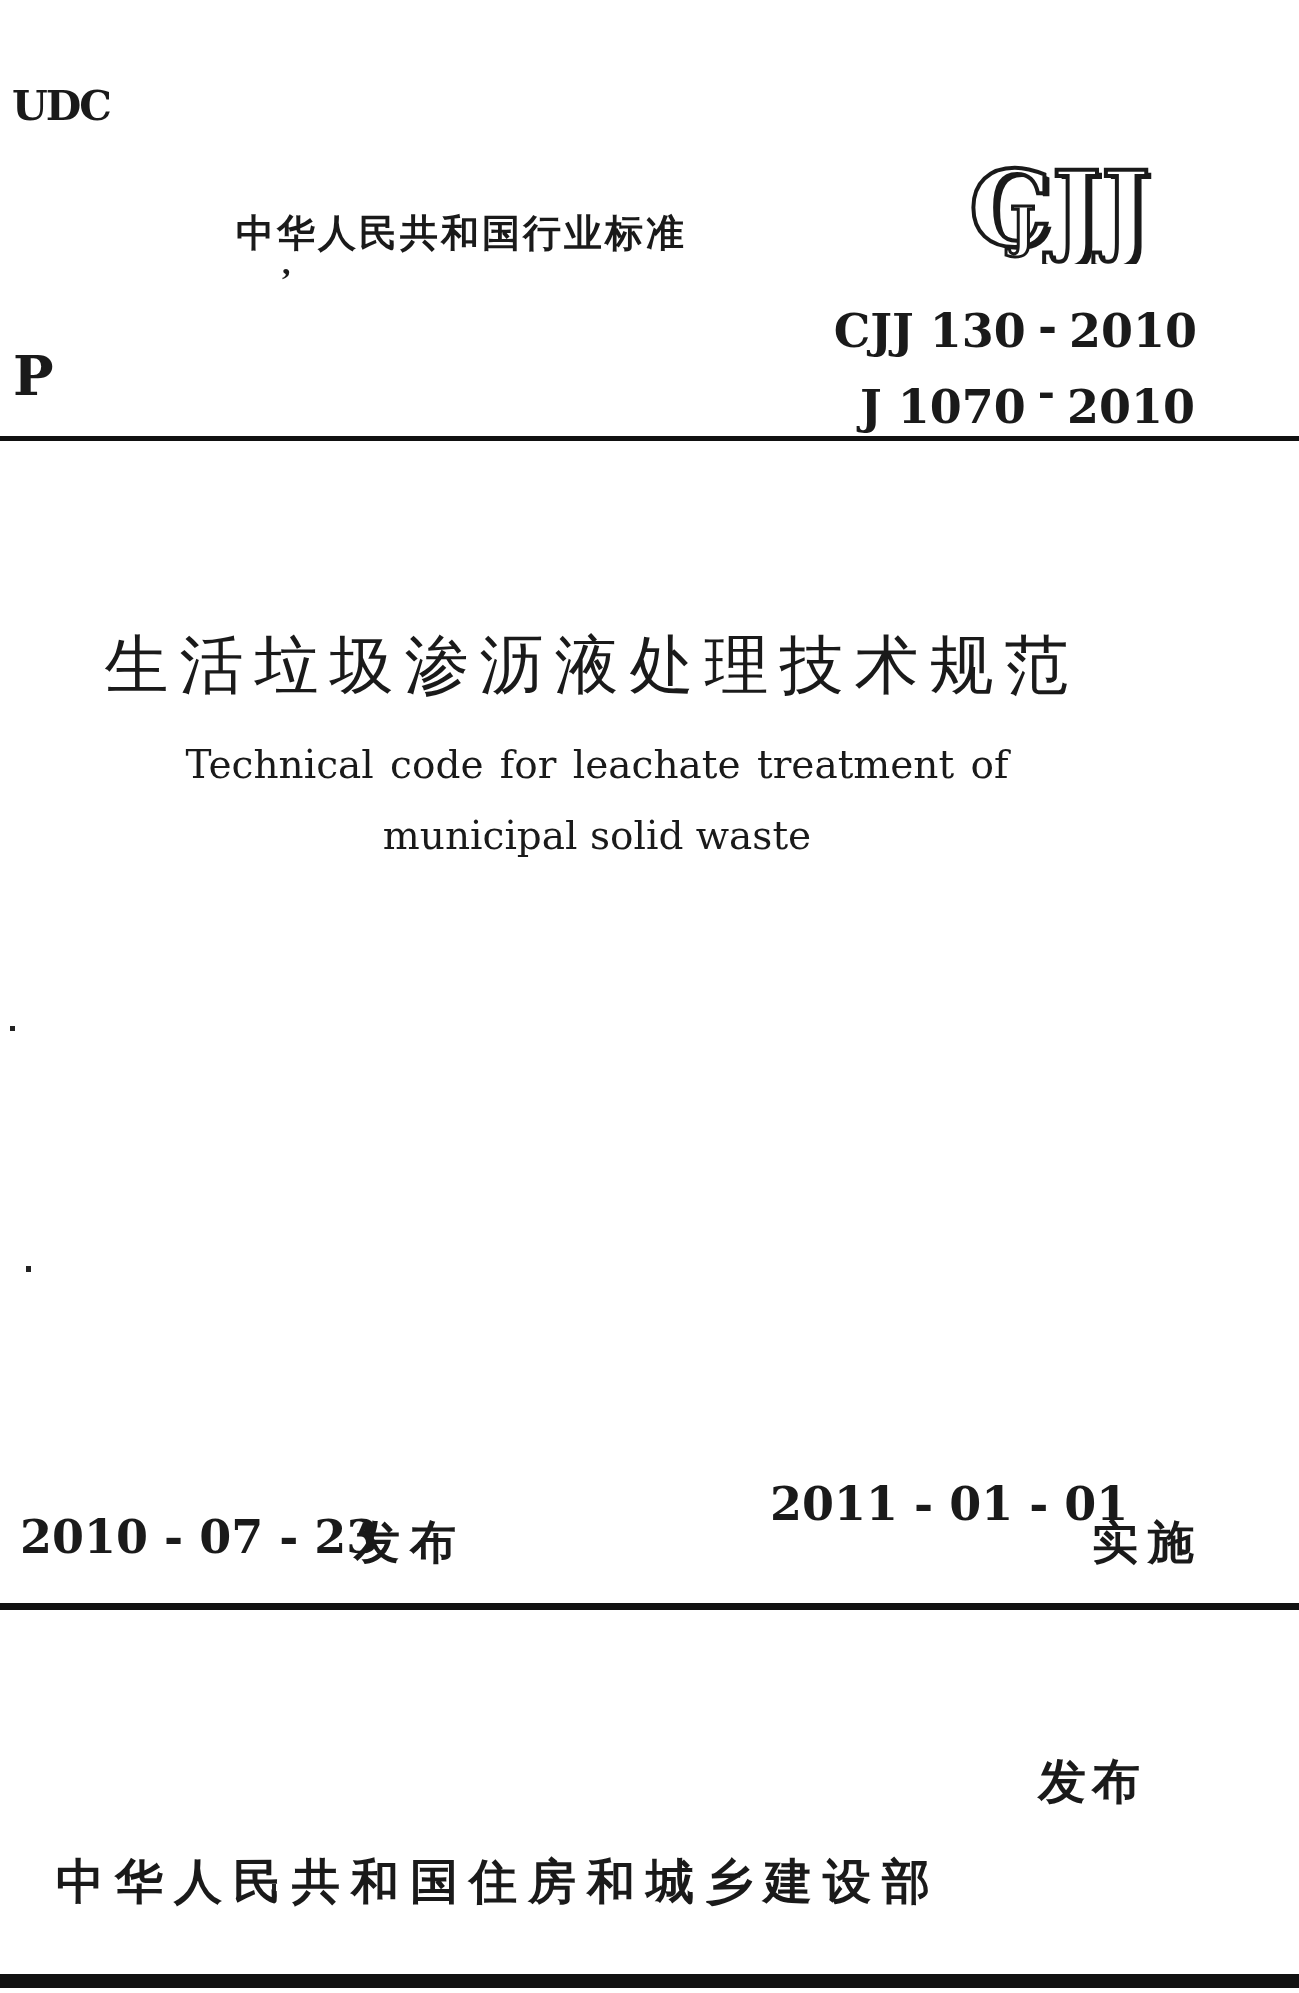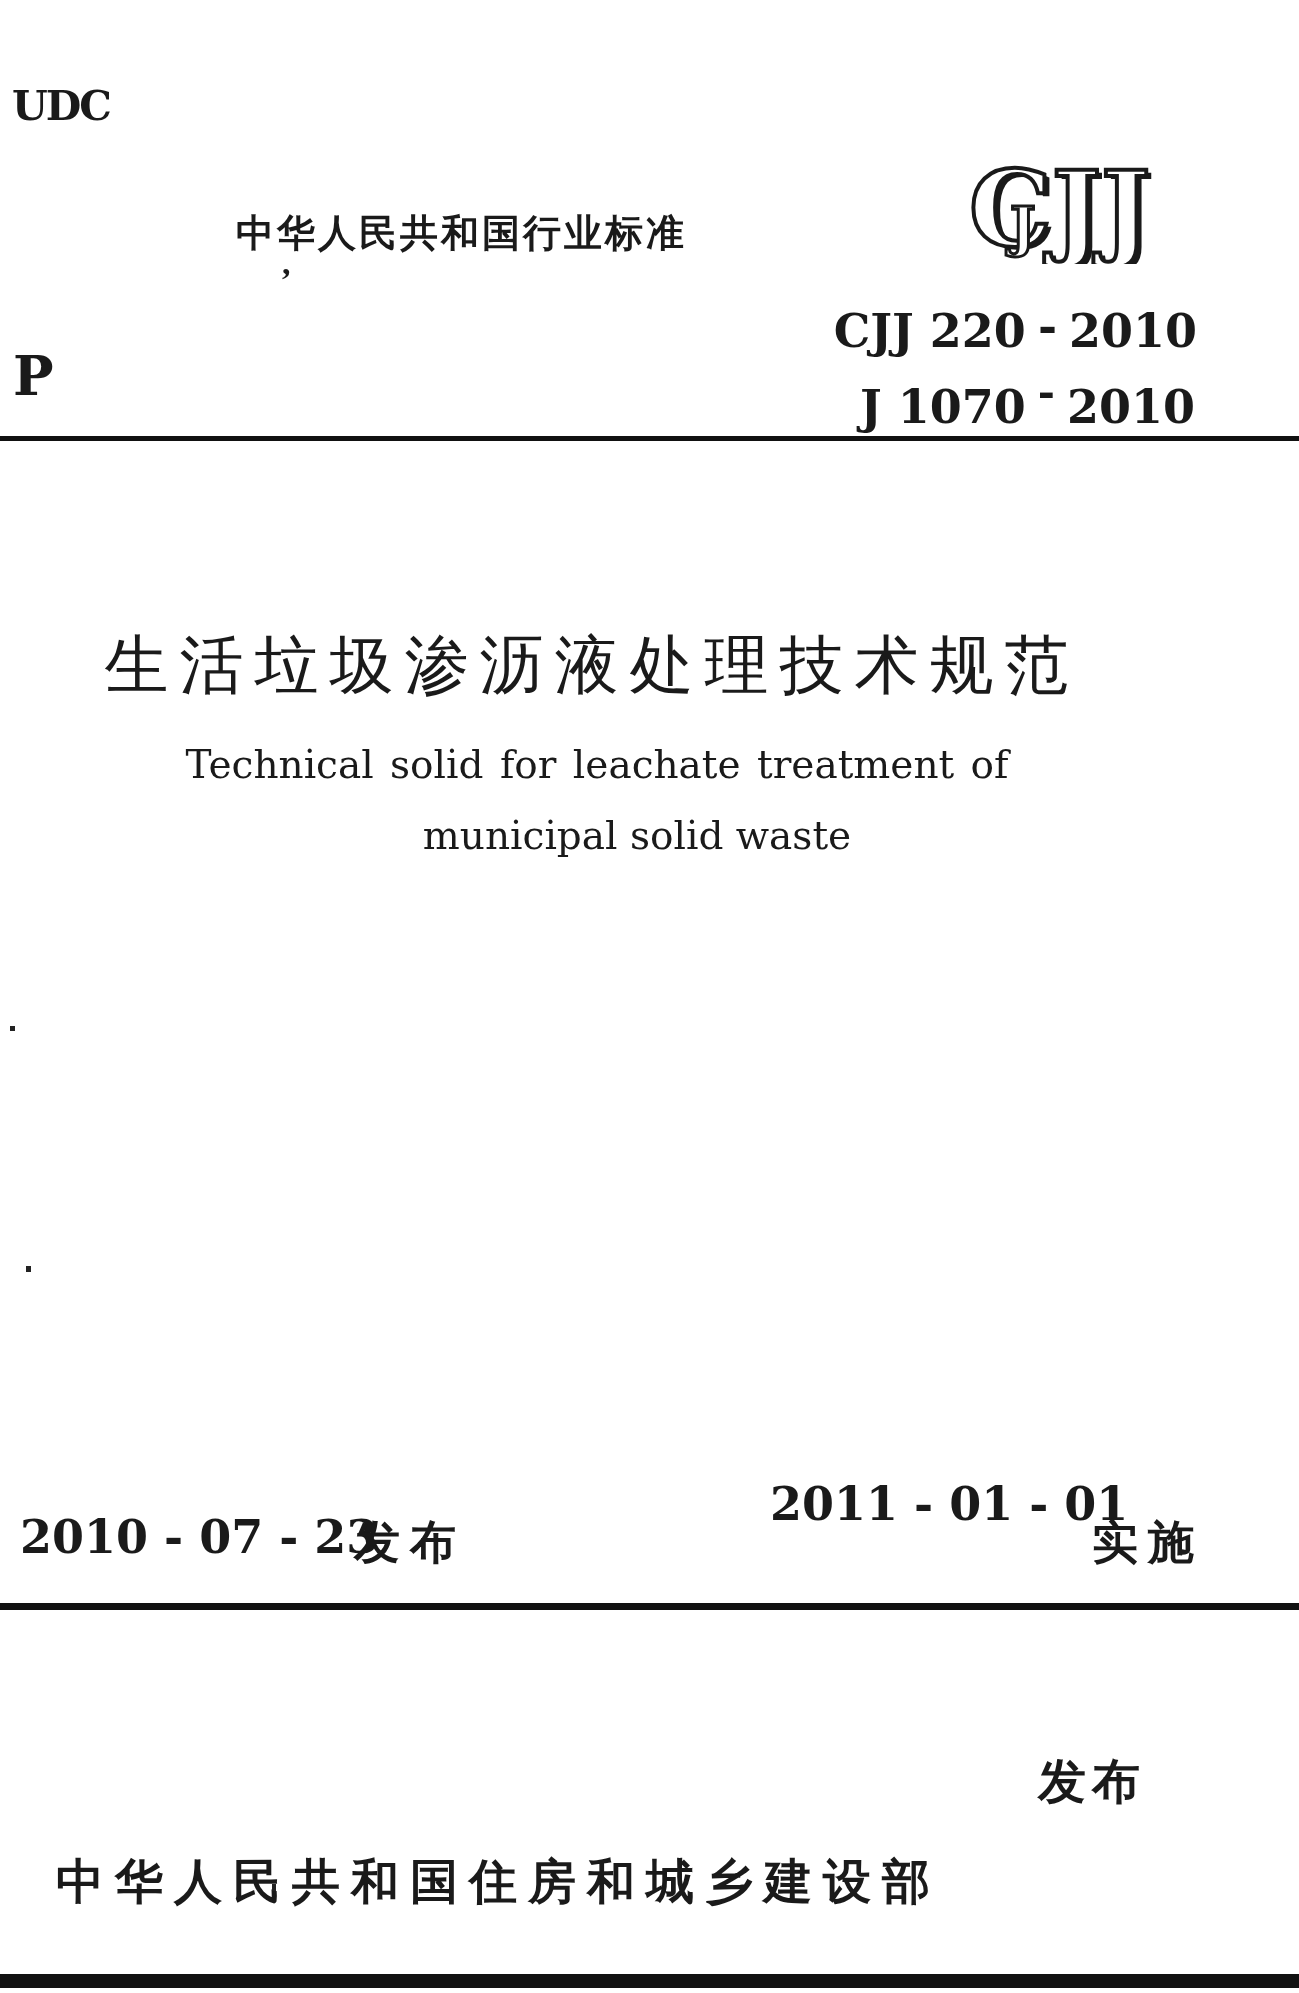"CJJ 220" span { text: 220 -> 130 }
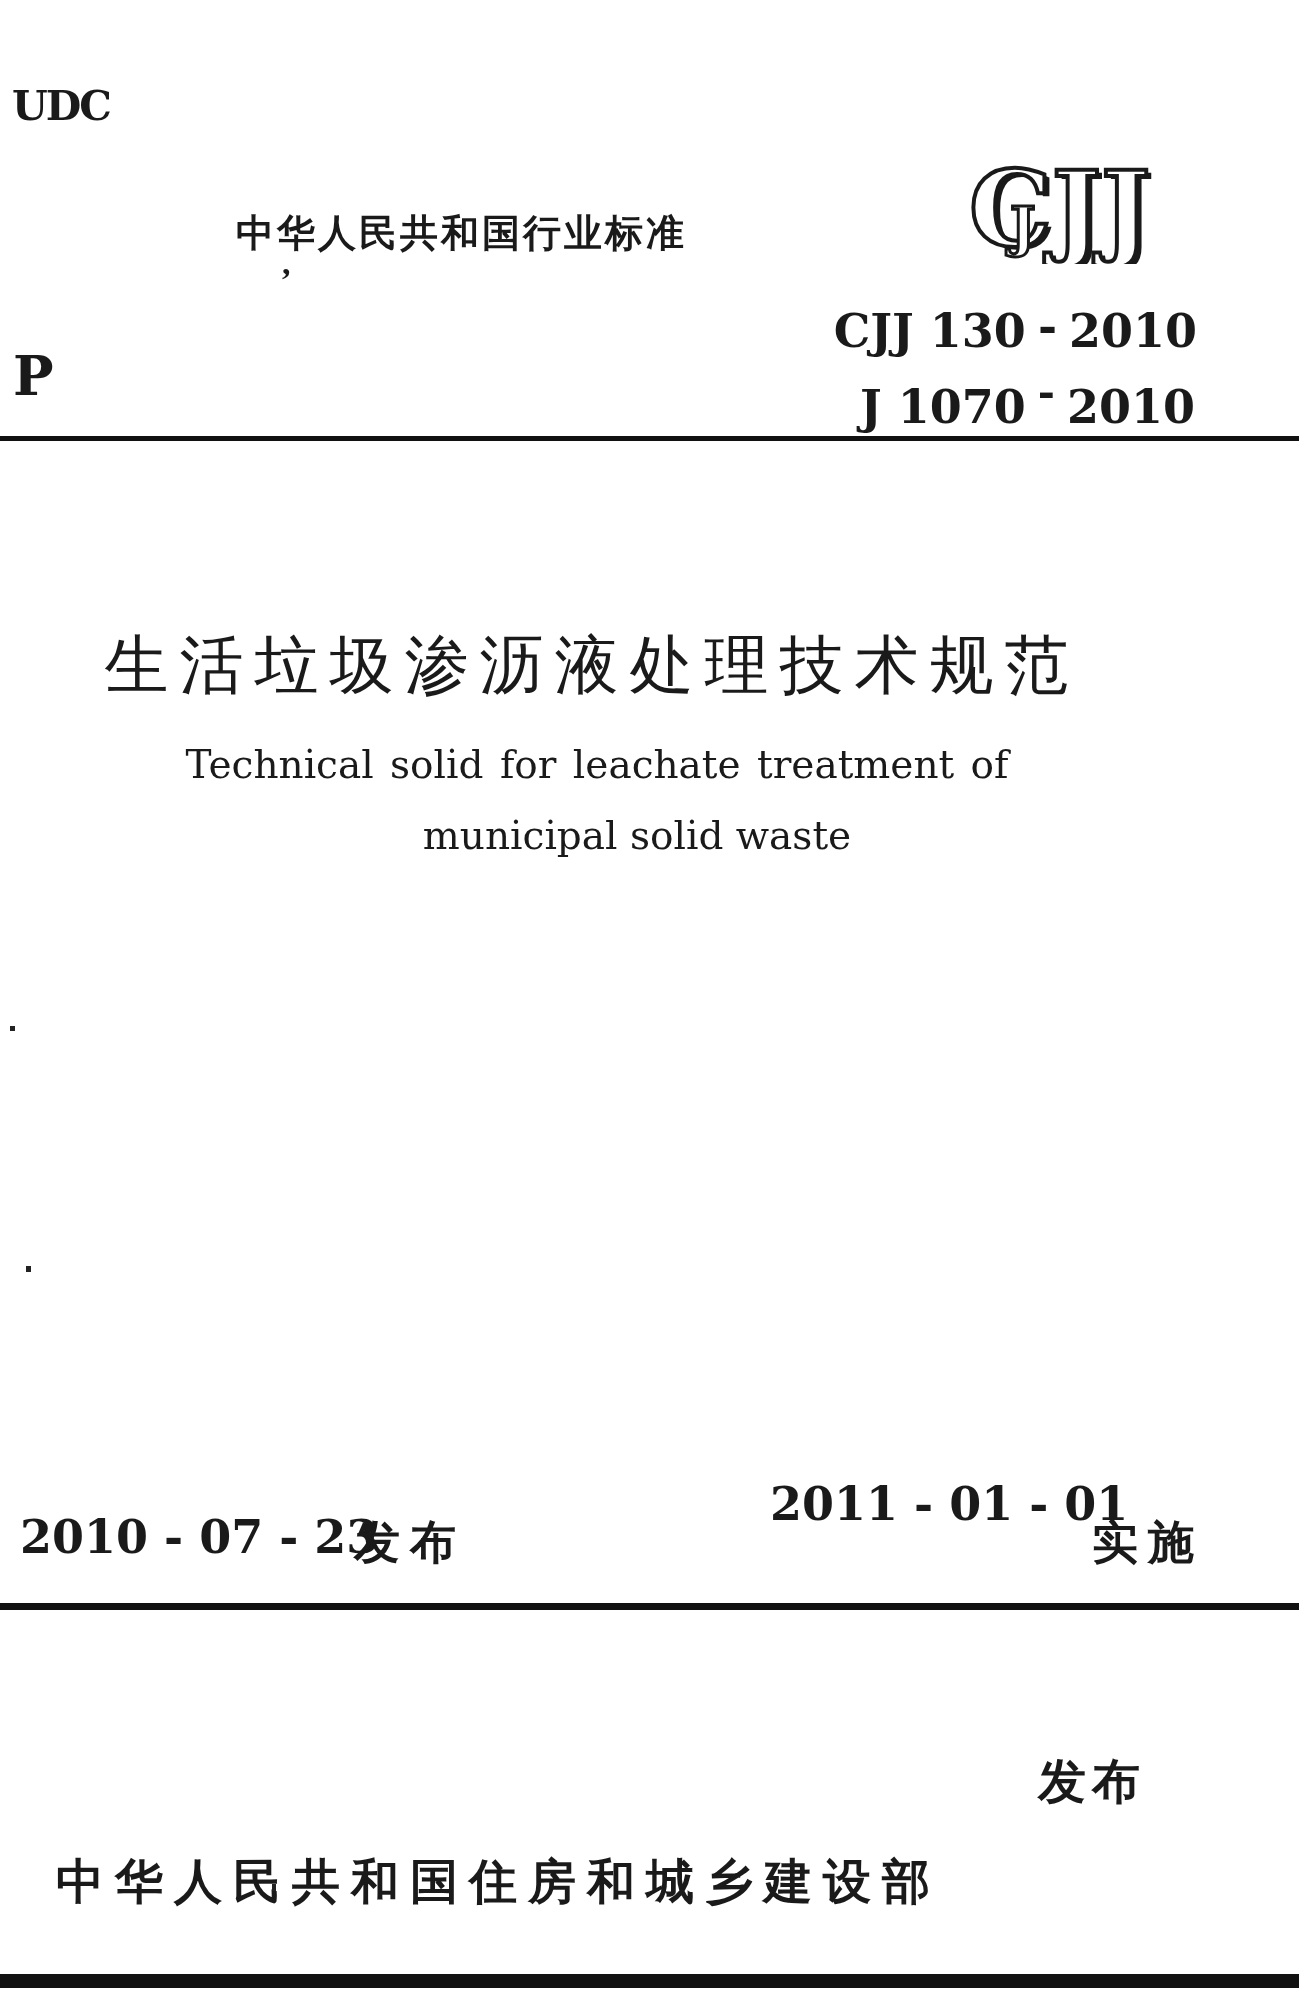"Technical solid for leachate treatment" div.center-band { text: solid -> code }
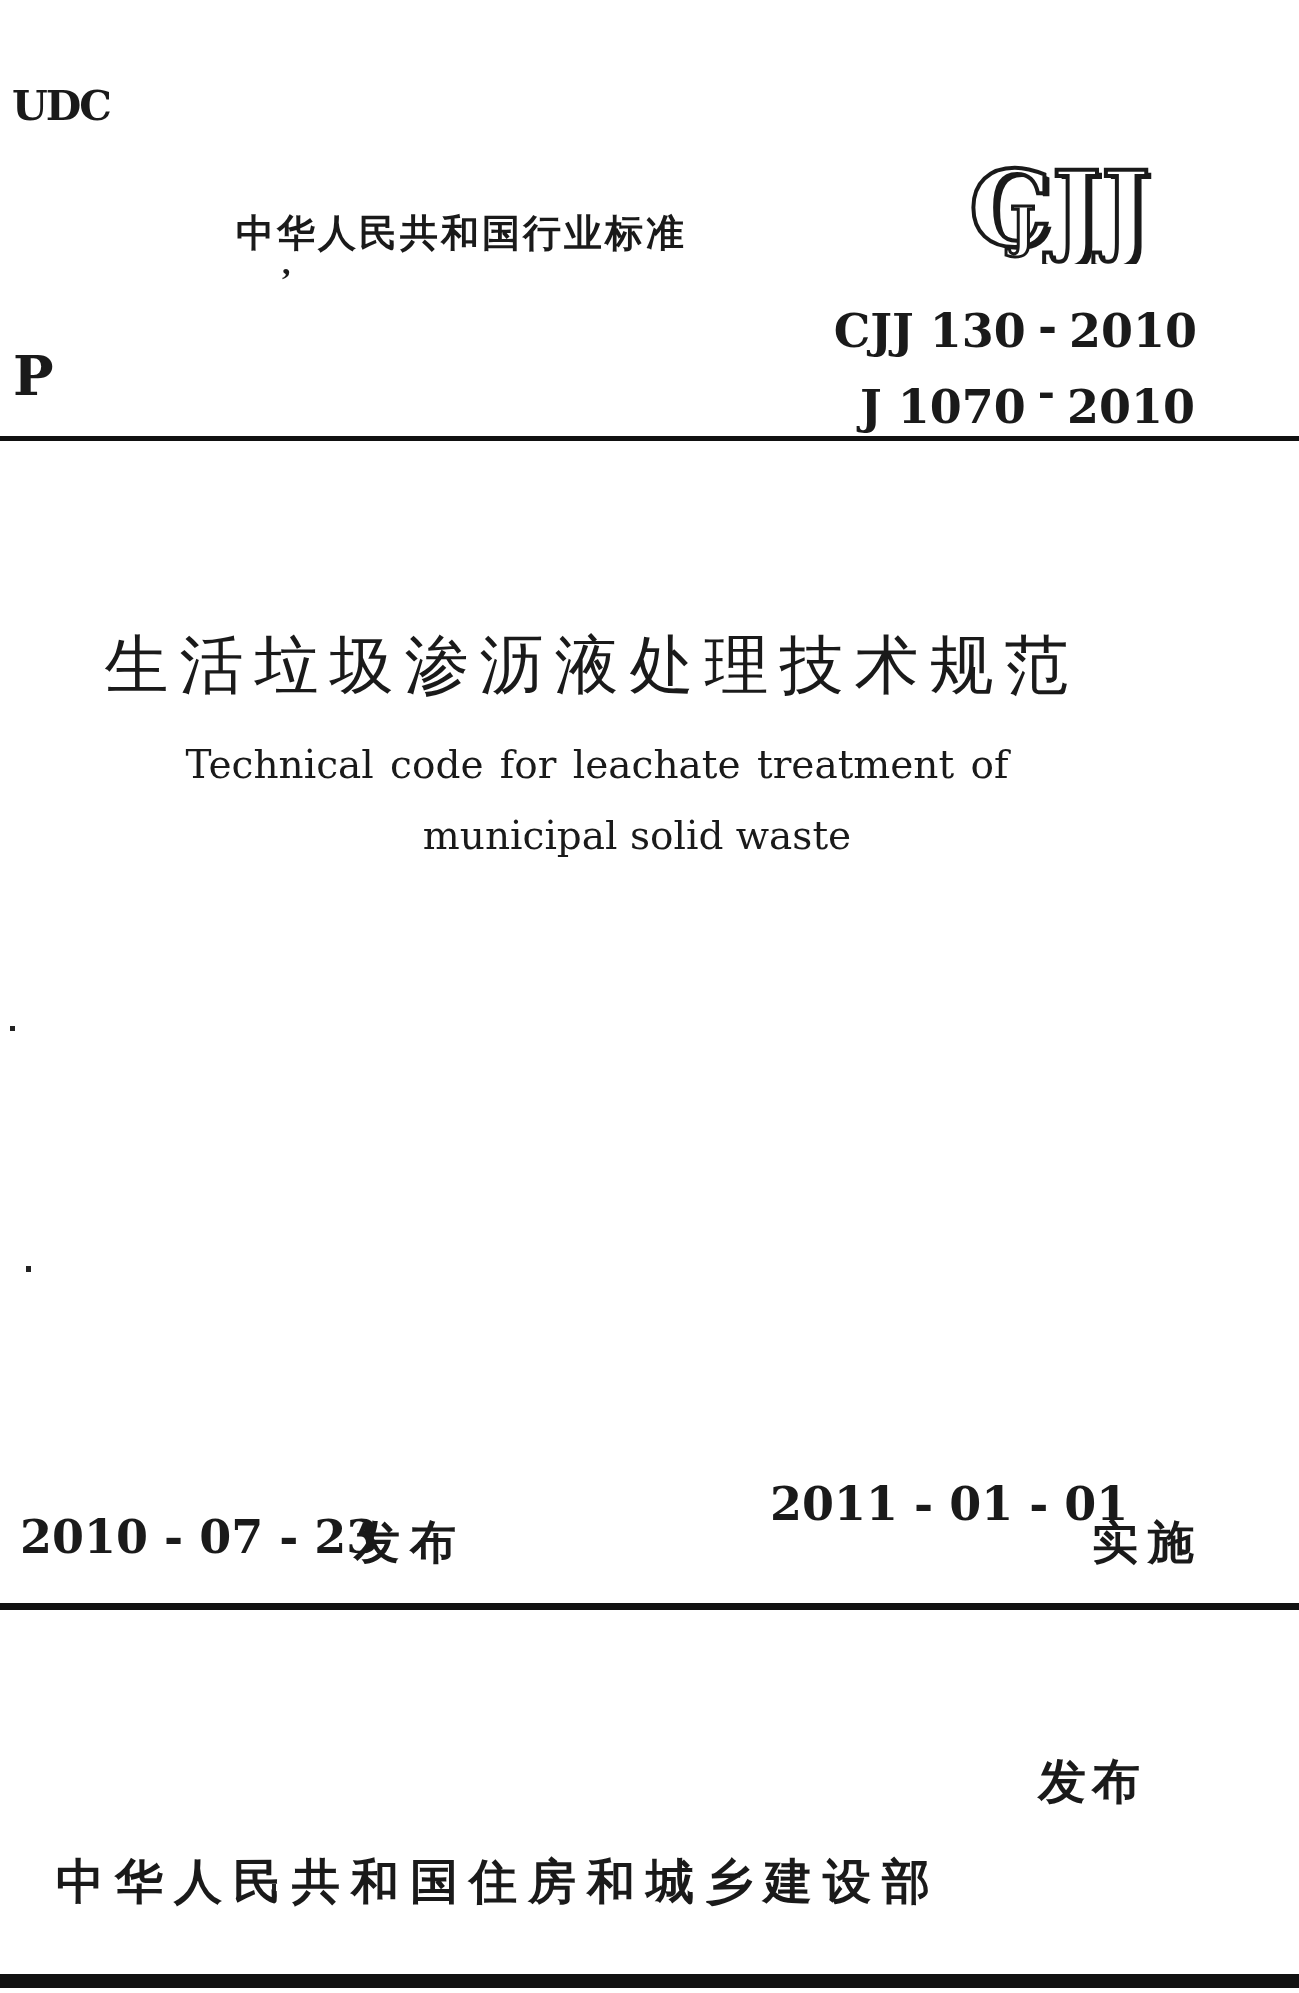"municipal solid waste" .title-en-2 { padding-left: 40px -> none }
